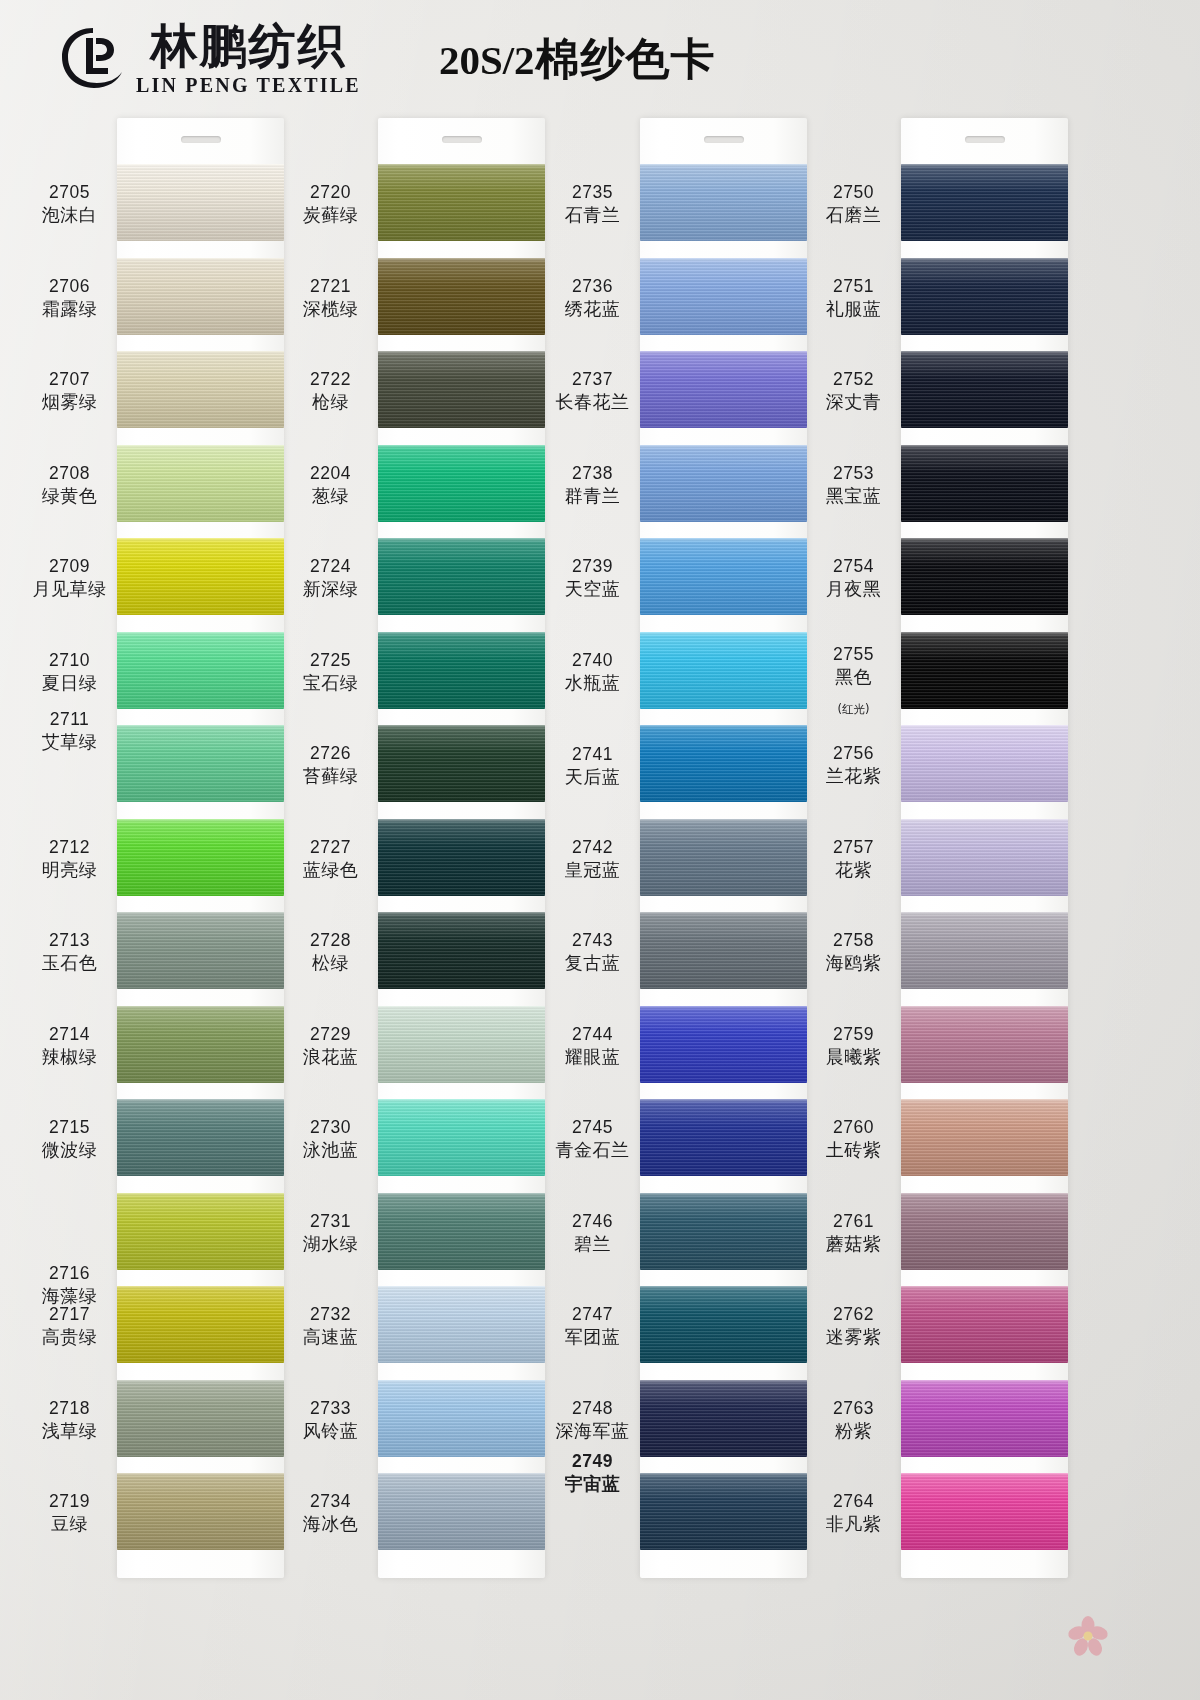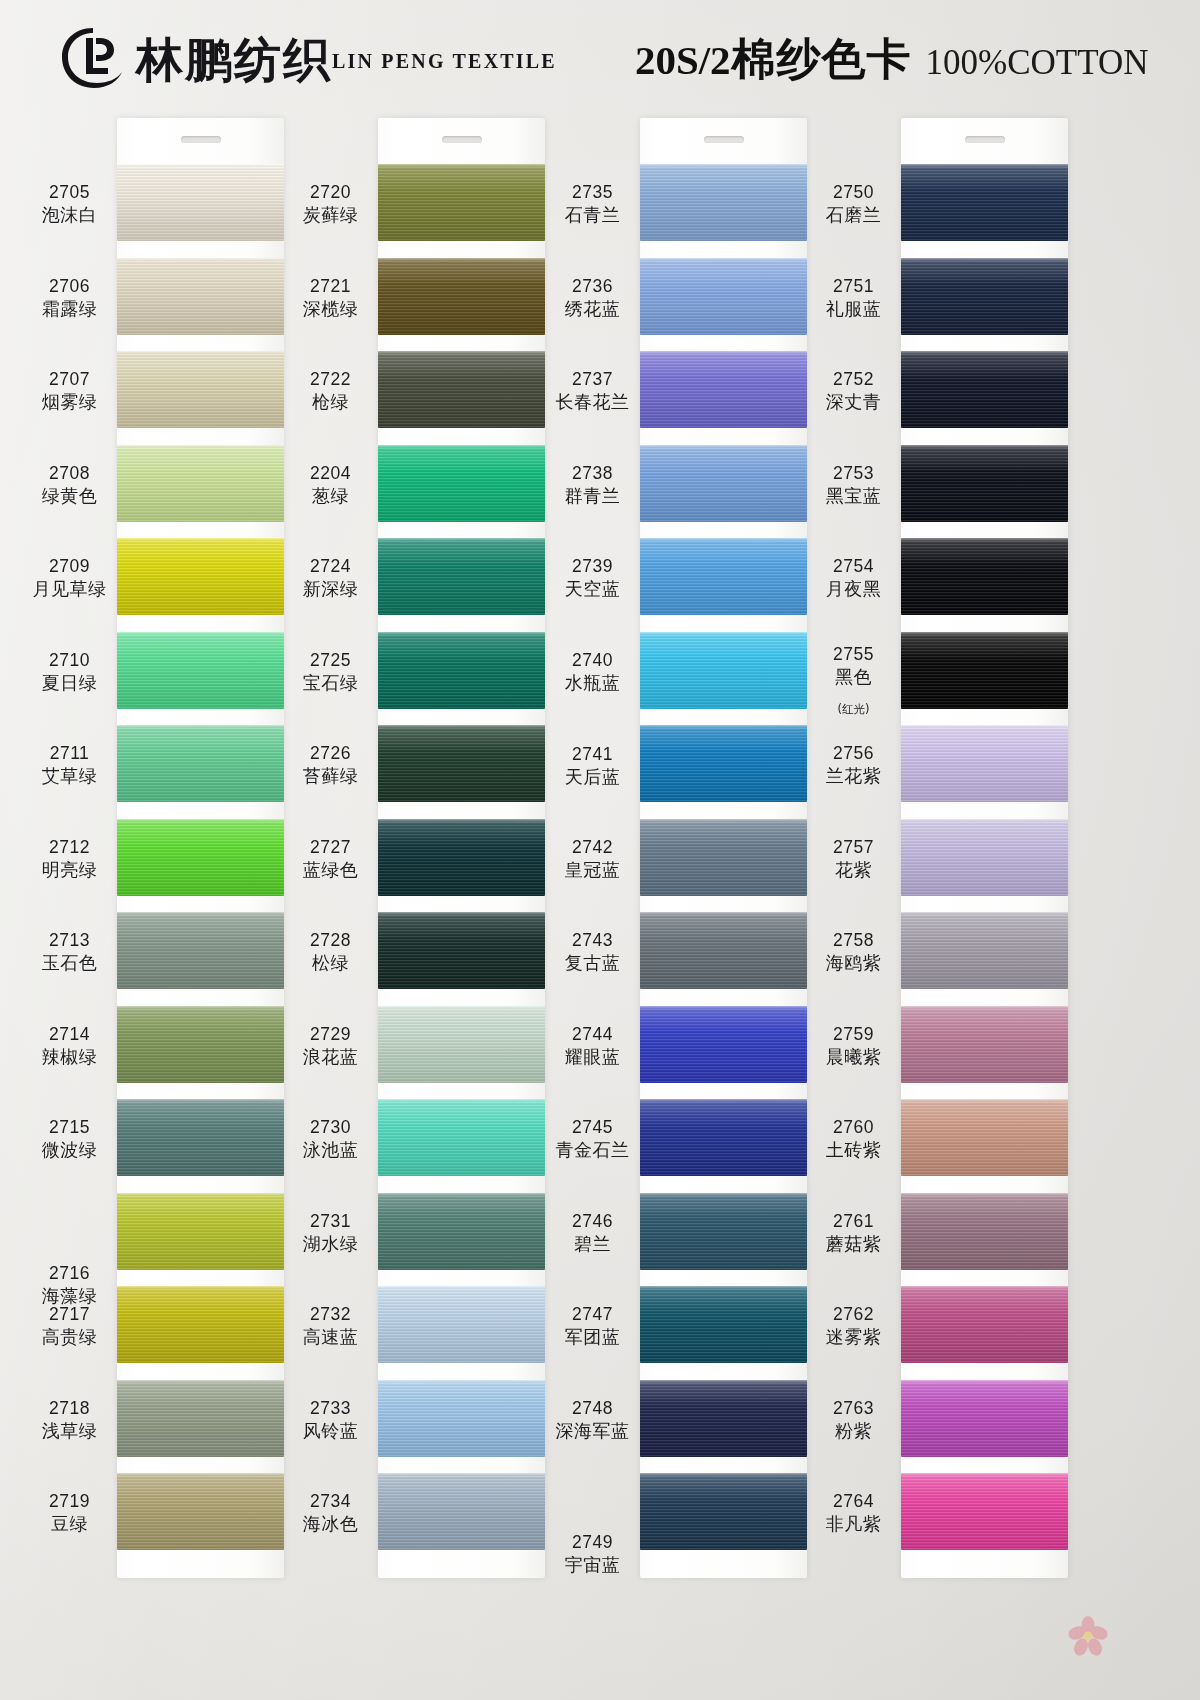"林鹏纺织" .logo-cn-block { flex-direction: row -> column }
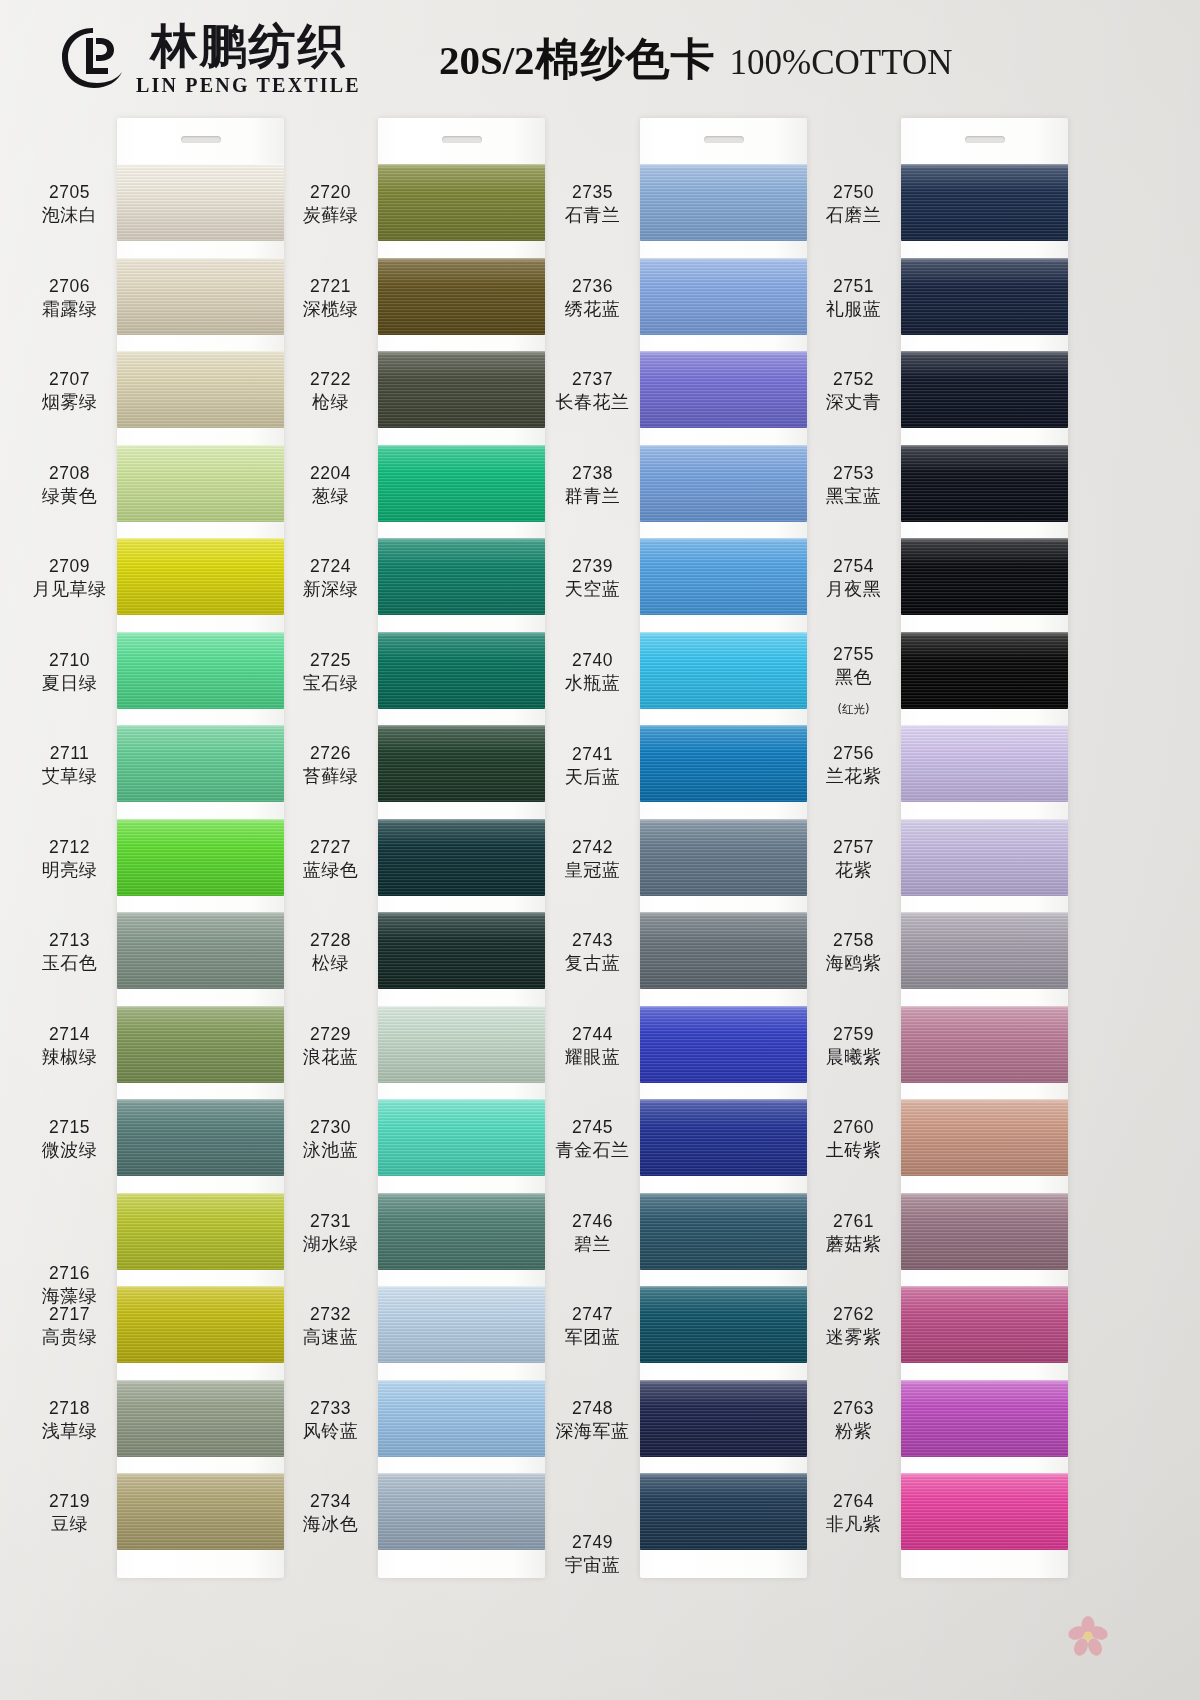"100%COTTON" div.title-en { html: <div>100%COTTON</div> -> none }
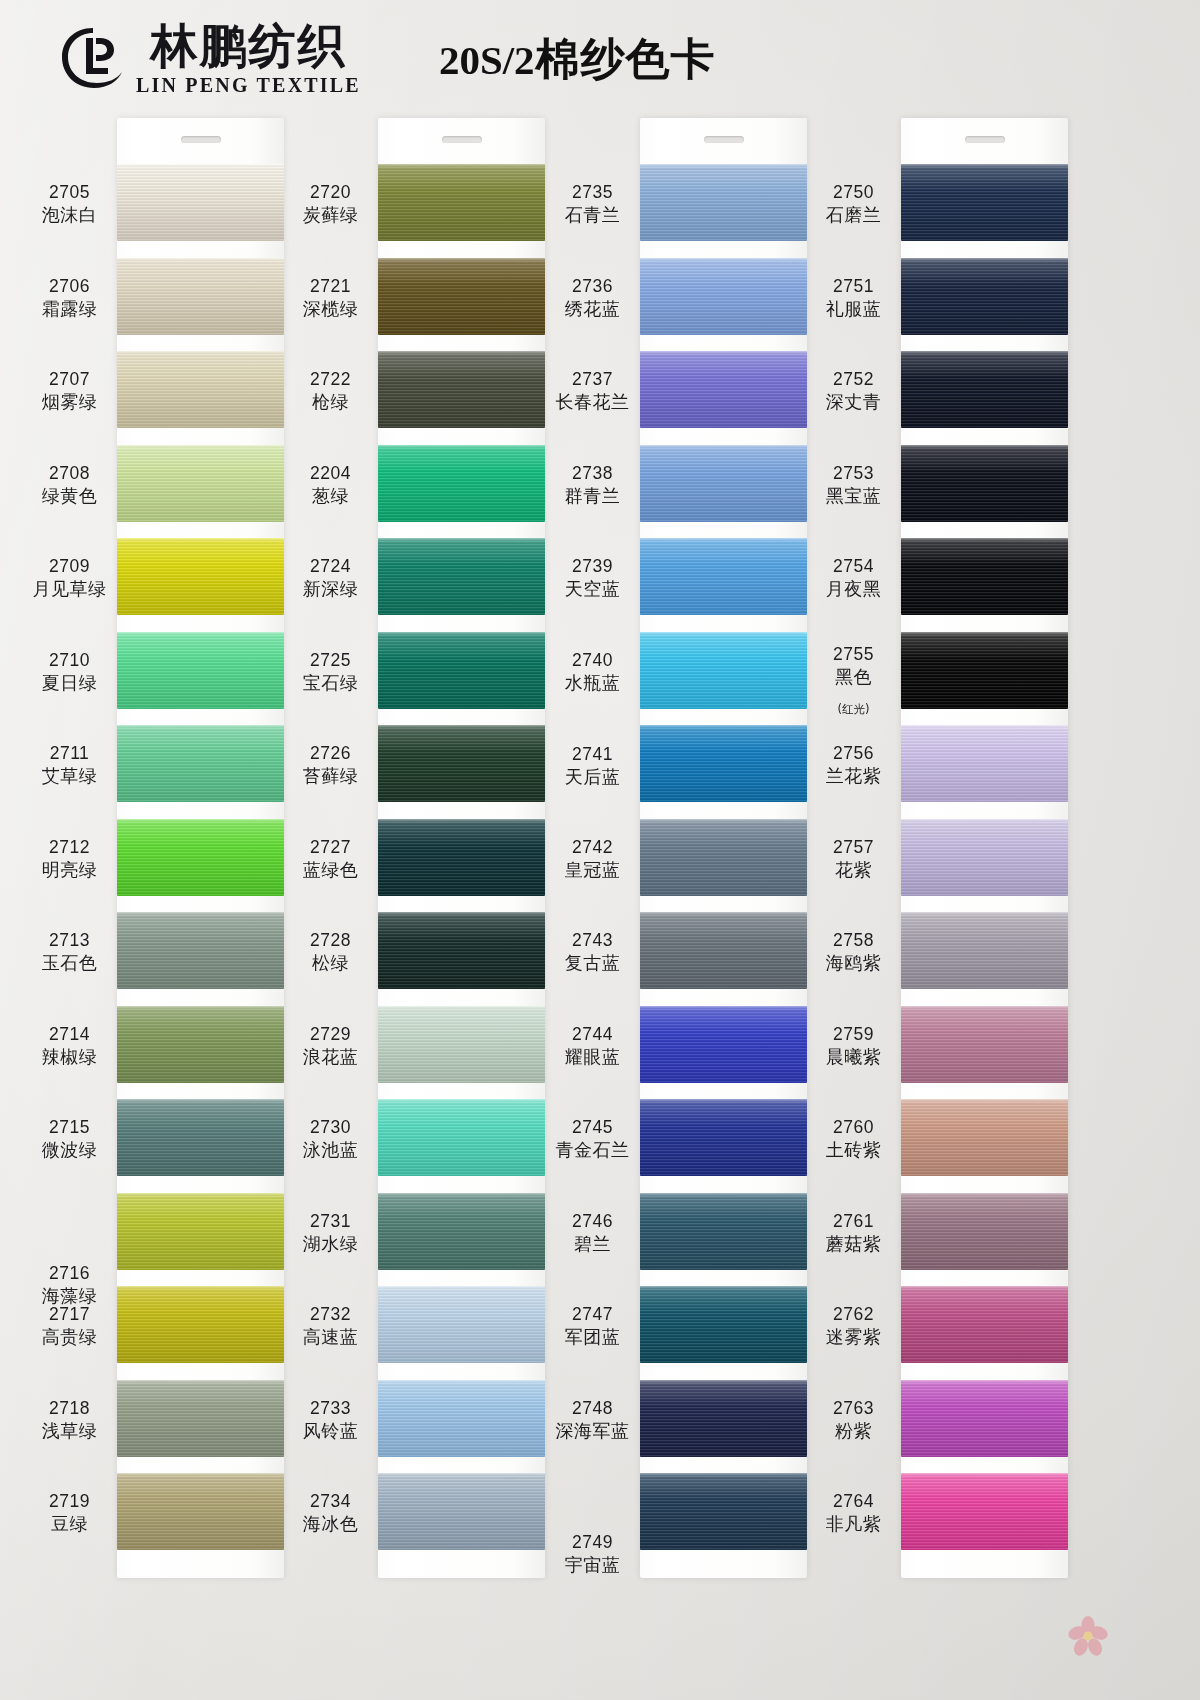"2711" div.label { top: 589px -> 555px }
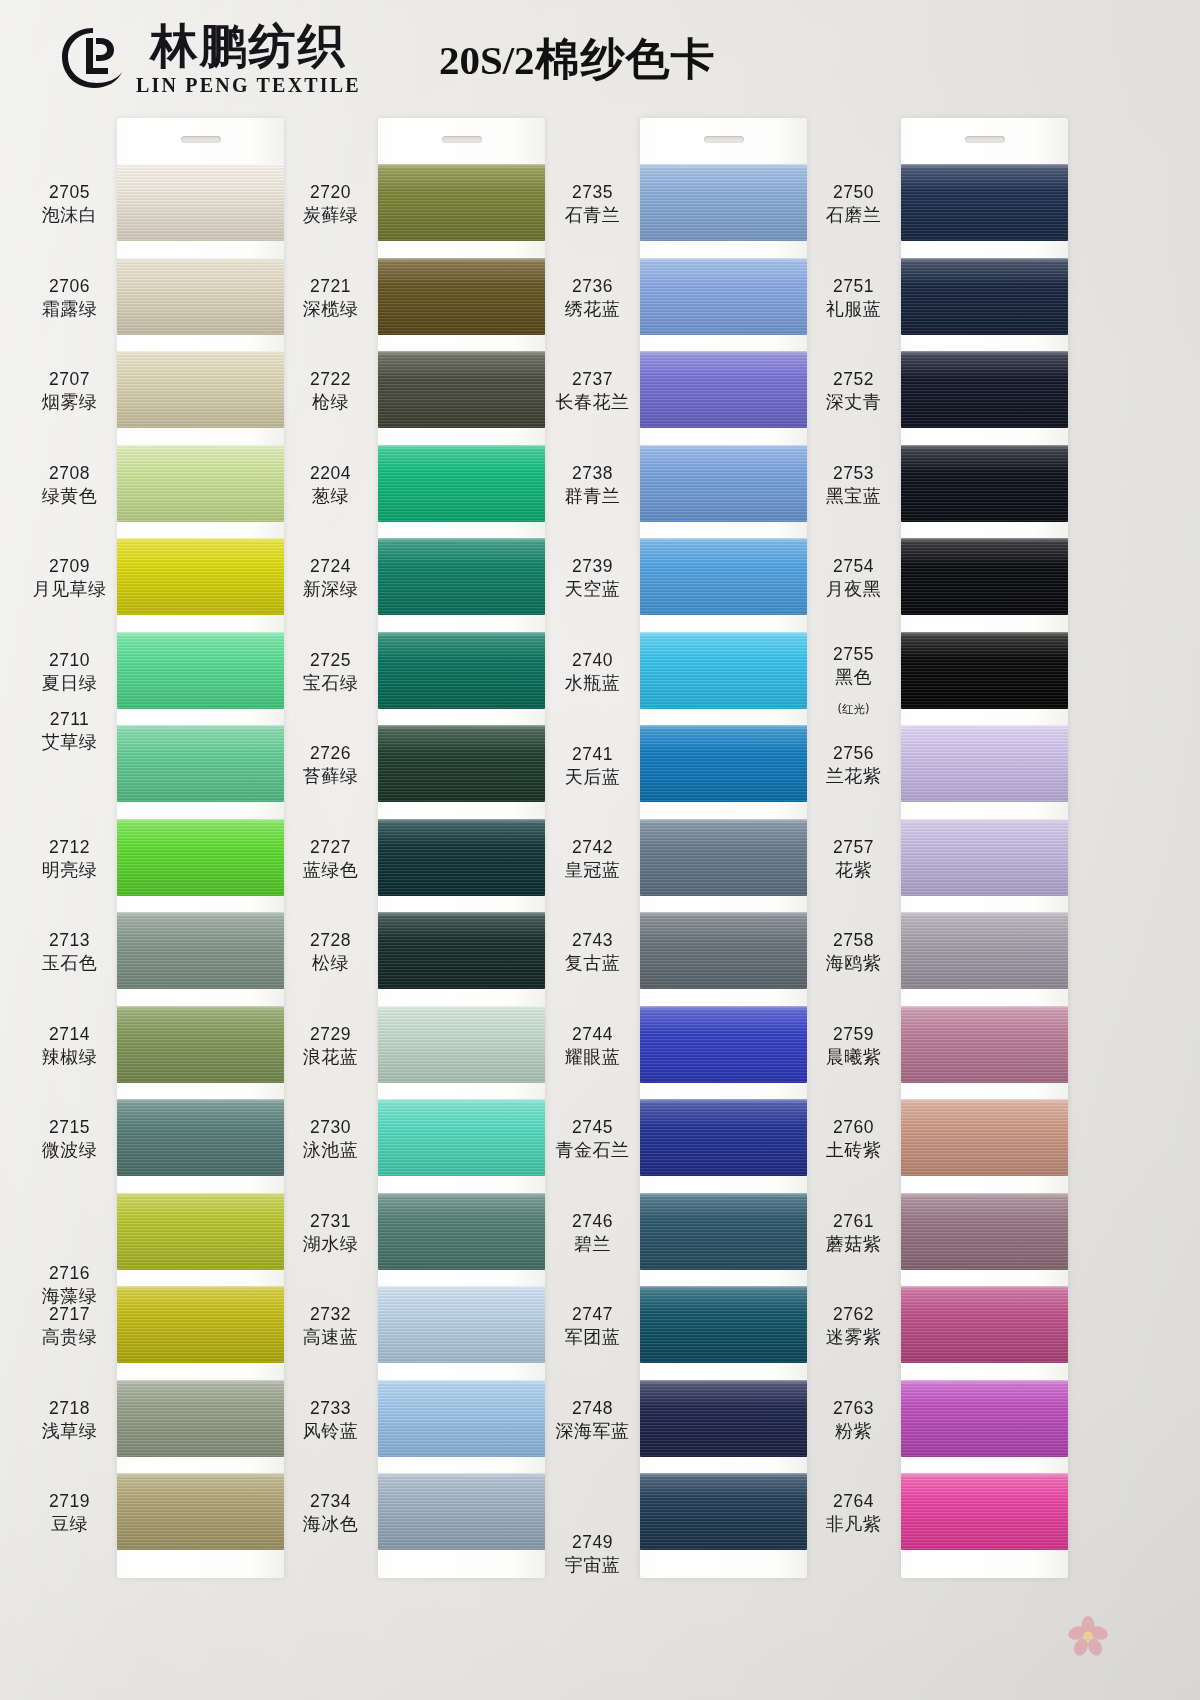"2749" div.label { font-weight: none -> bold; top: 1378px -> 1297px }
